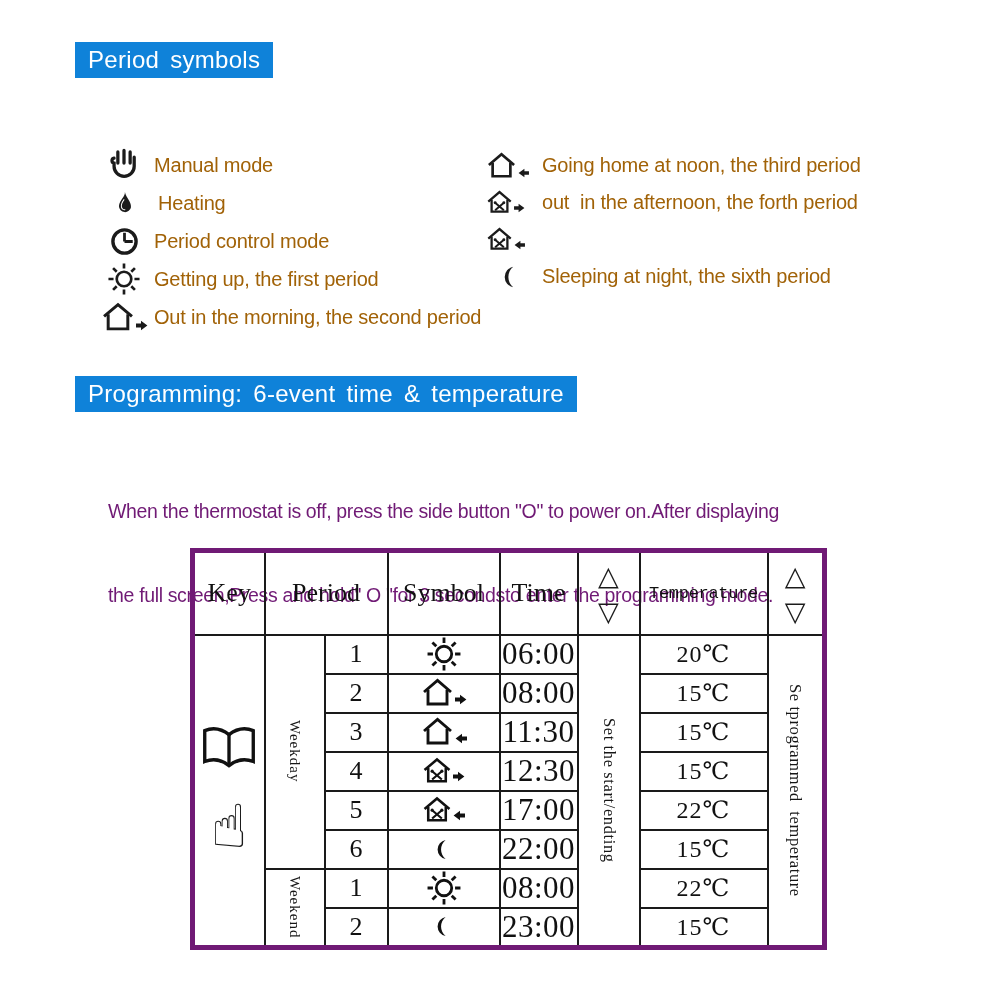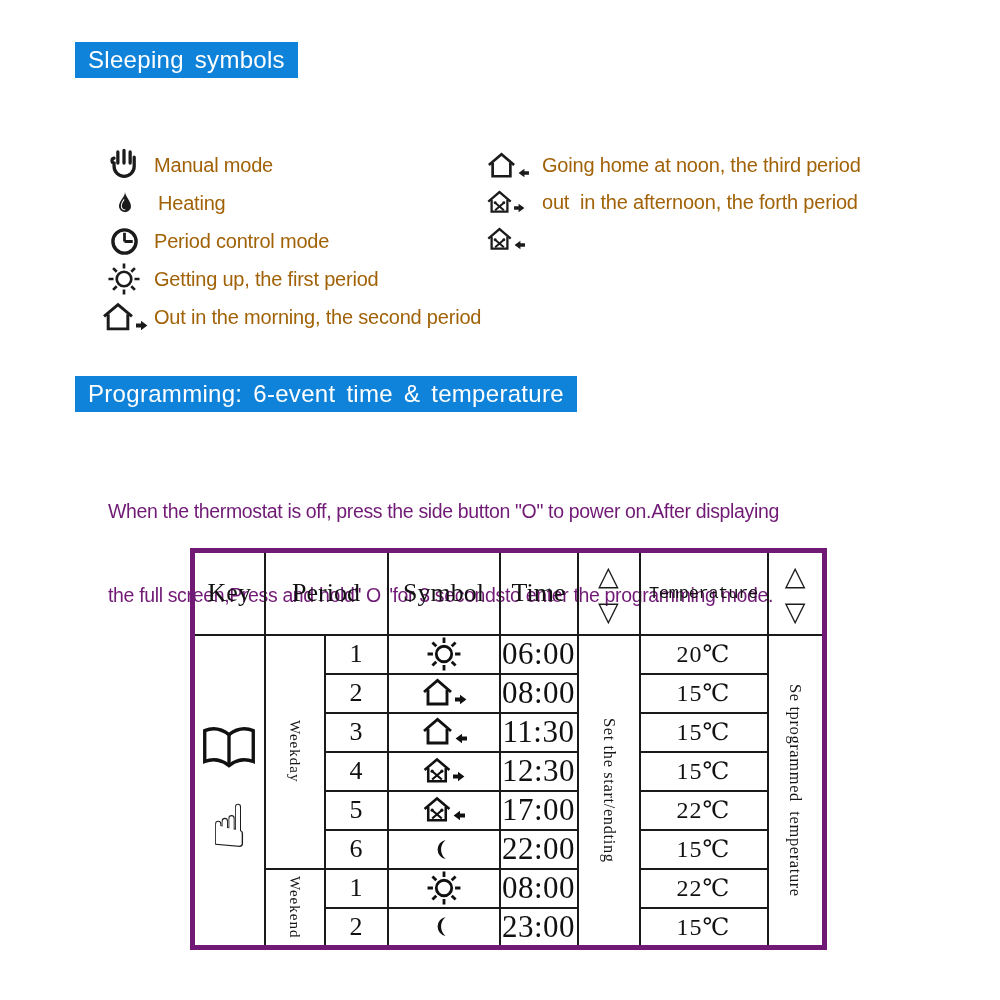"Sleeping symbols" div.badge { text: Sleeping -> Period }
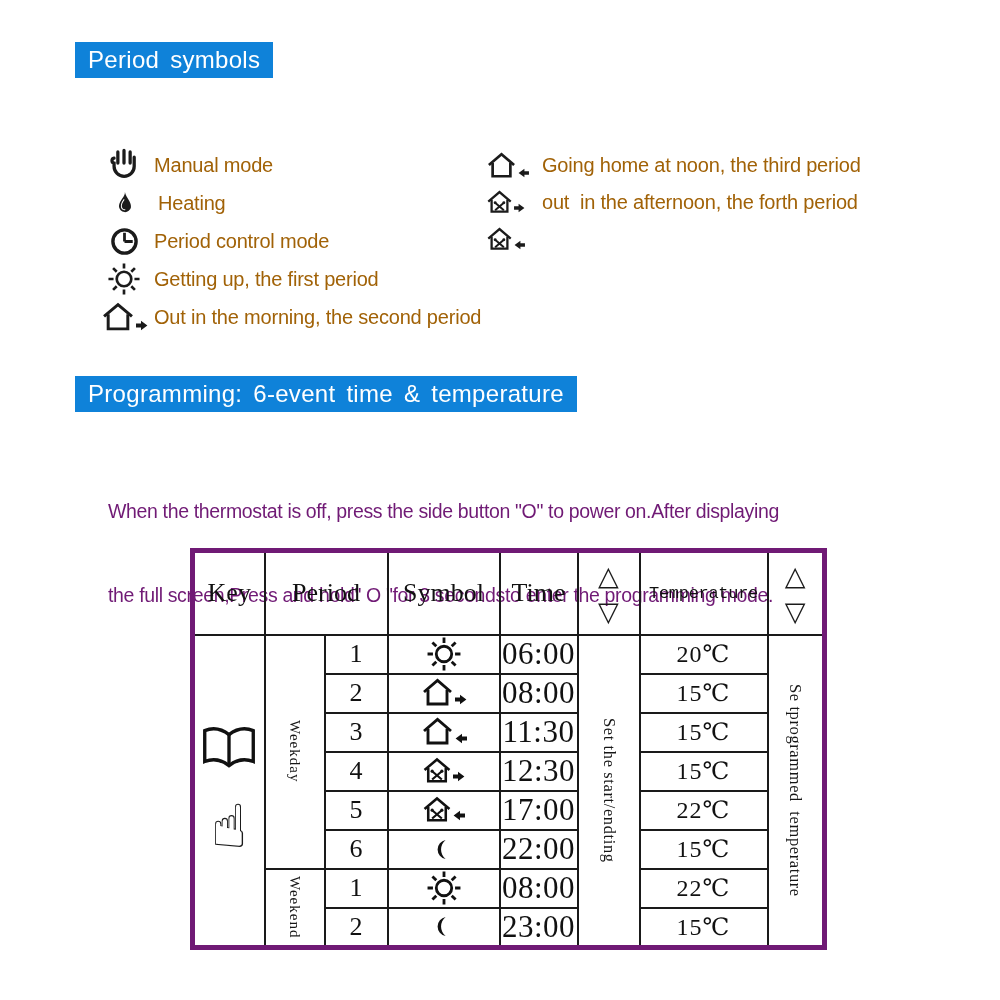"Sleeping at night, the sixth" div.legend-row { html: none -> <div> <span> <svg> <use></use> </svg> </span> <span>Sleeping at night, the sixth period</span> </div> }
